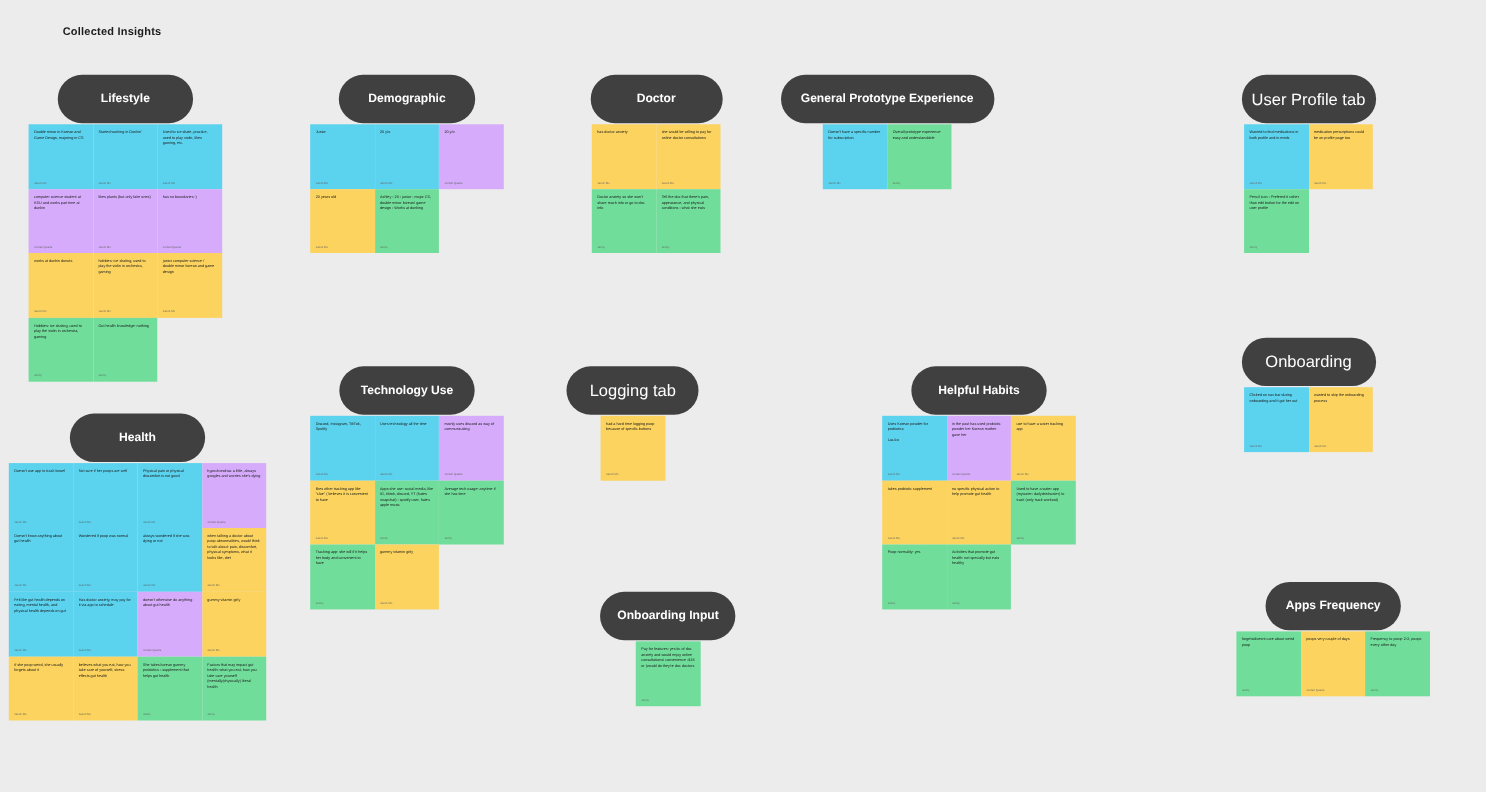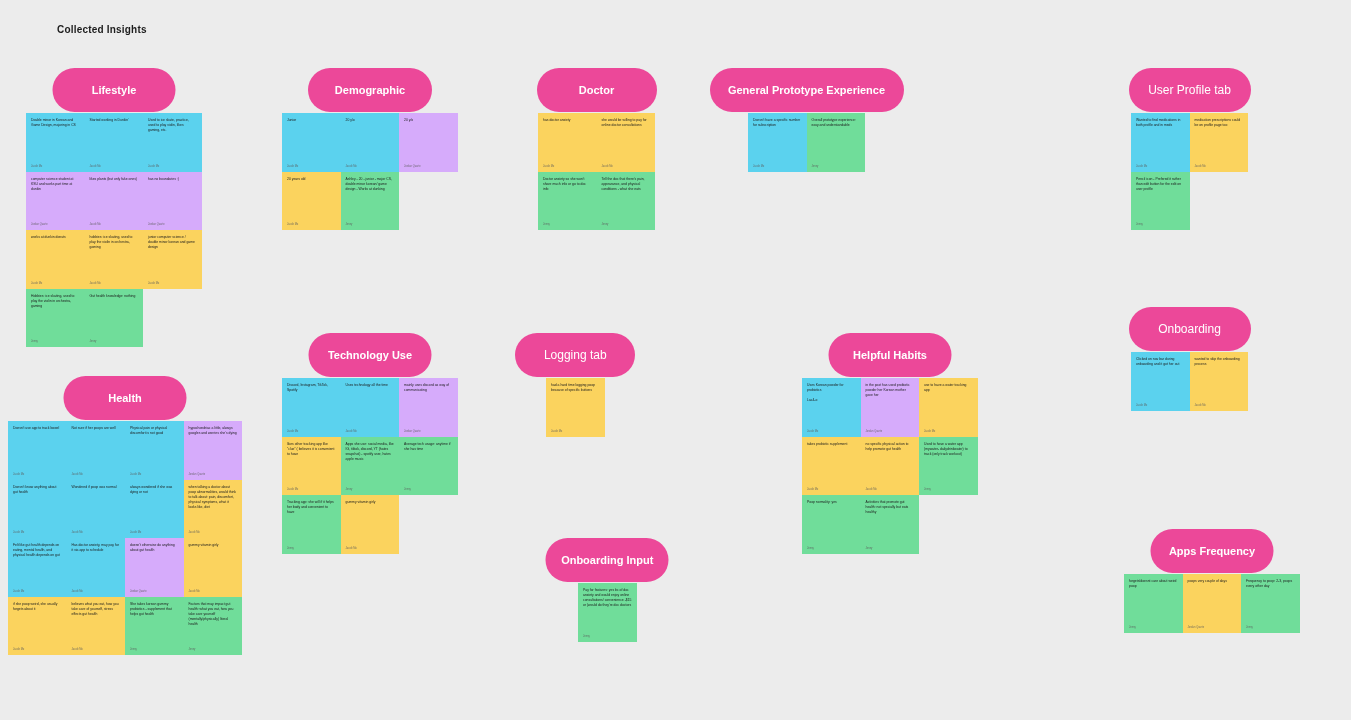"Lifestyle" .pill { background: #ec4899 -> #404040 }
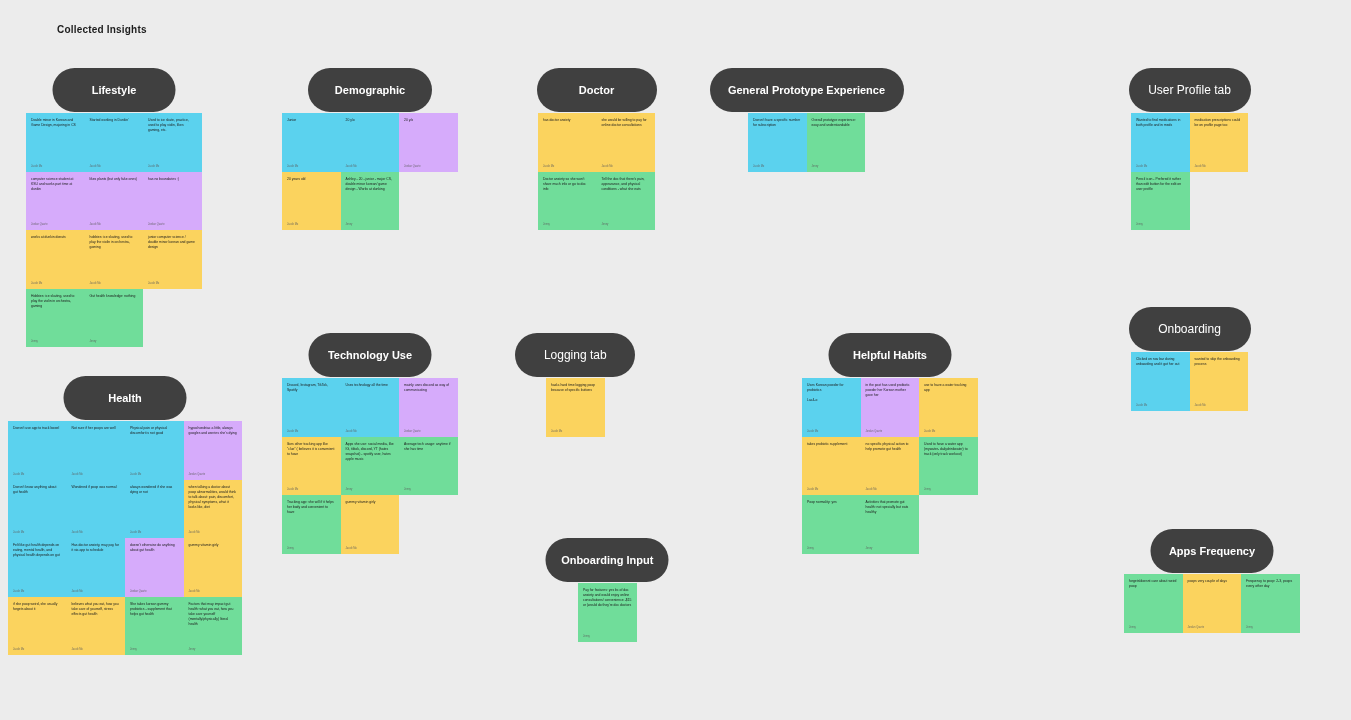"User Profile tab" .pill.reg { font-size: 12px -> 15px }
